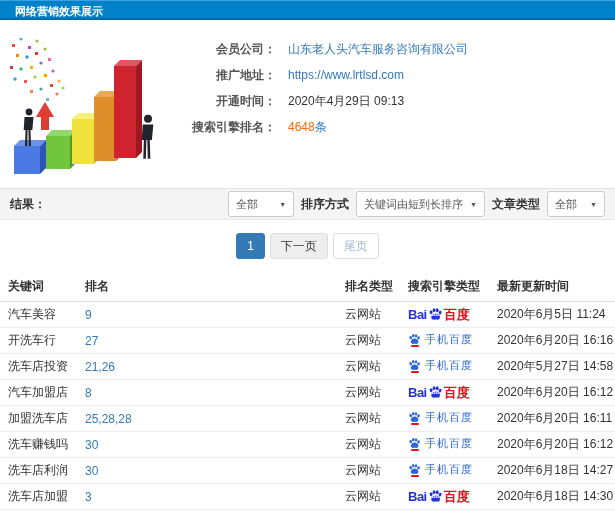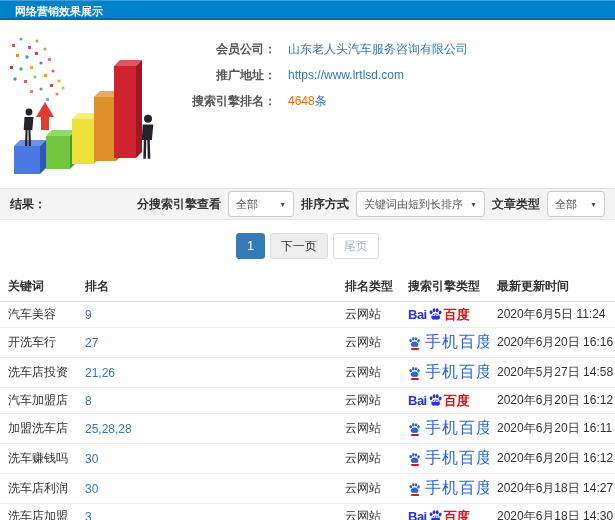"开通时间：" div.info-row { html: none -> <div> <span>开通时间：</span> <span>2020年4月29日 09:13</span> </div> }
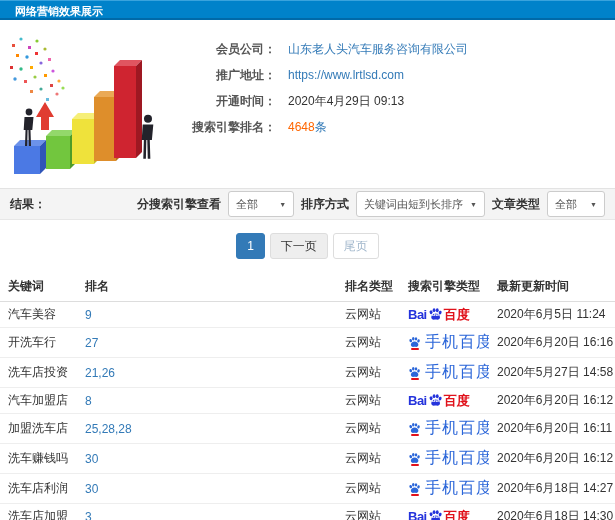"分搜索引擎查看" span.filter-label { html: <span>分搜索引擎查看</span> -> none }
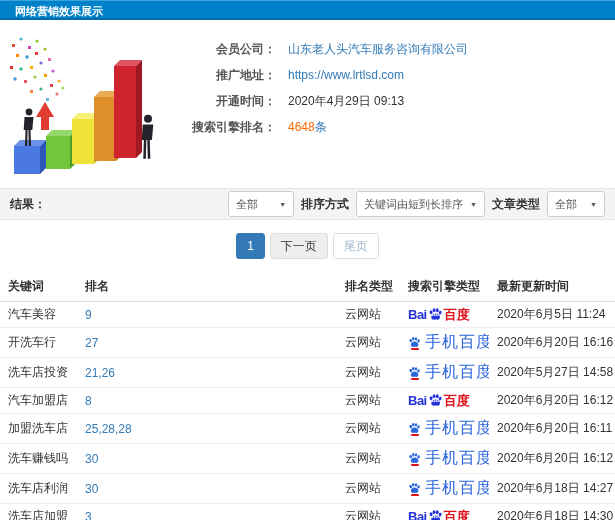"手机百度" .mobile-logo { font-size: 16px -> 11px }
